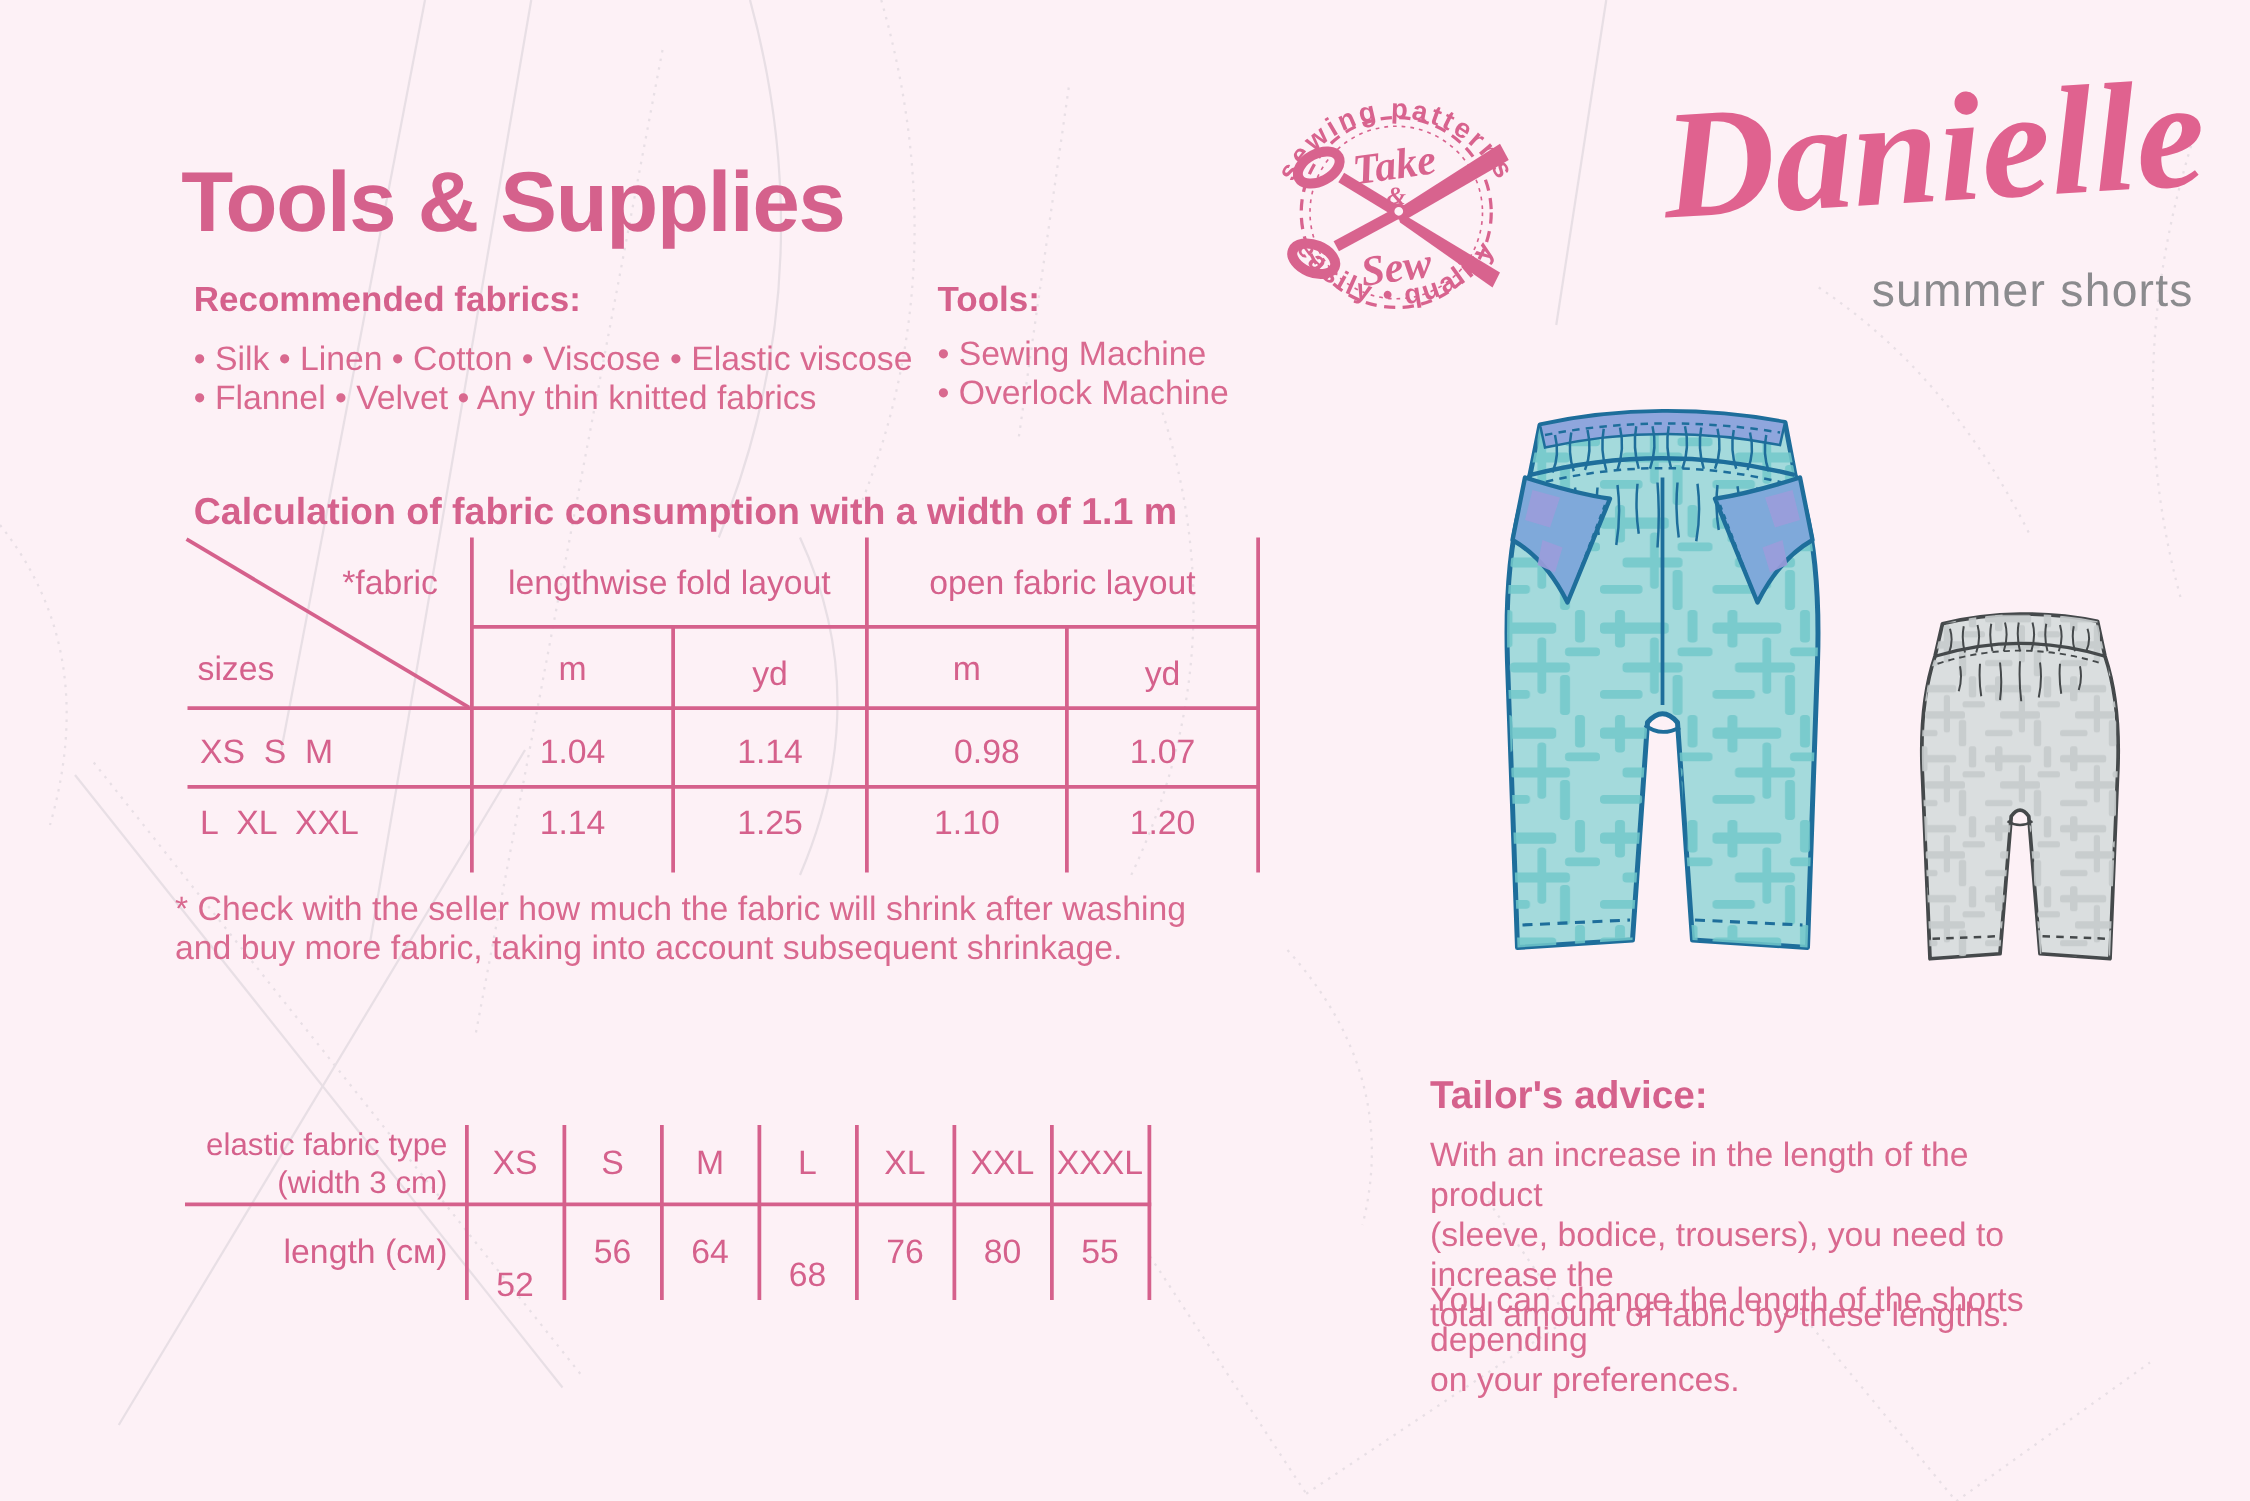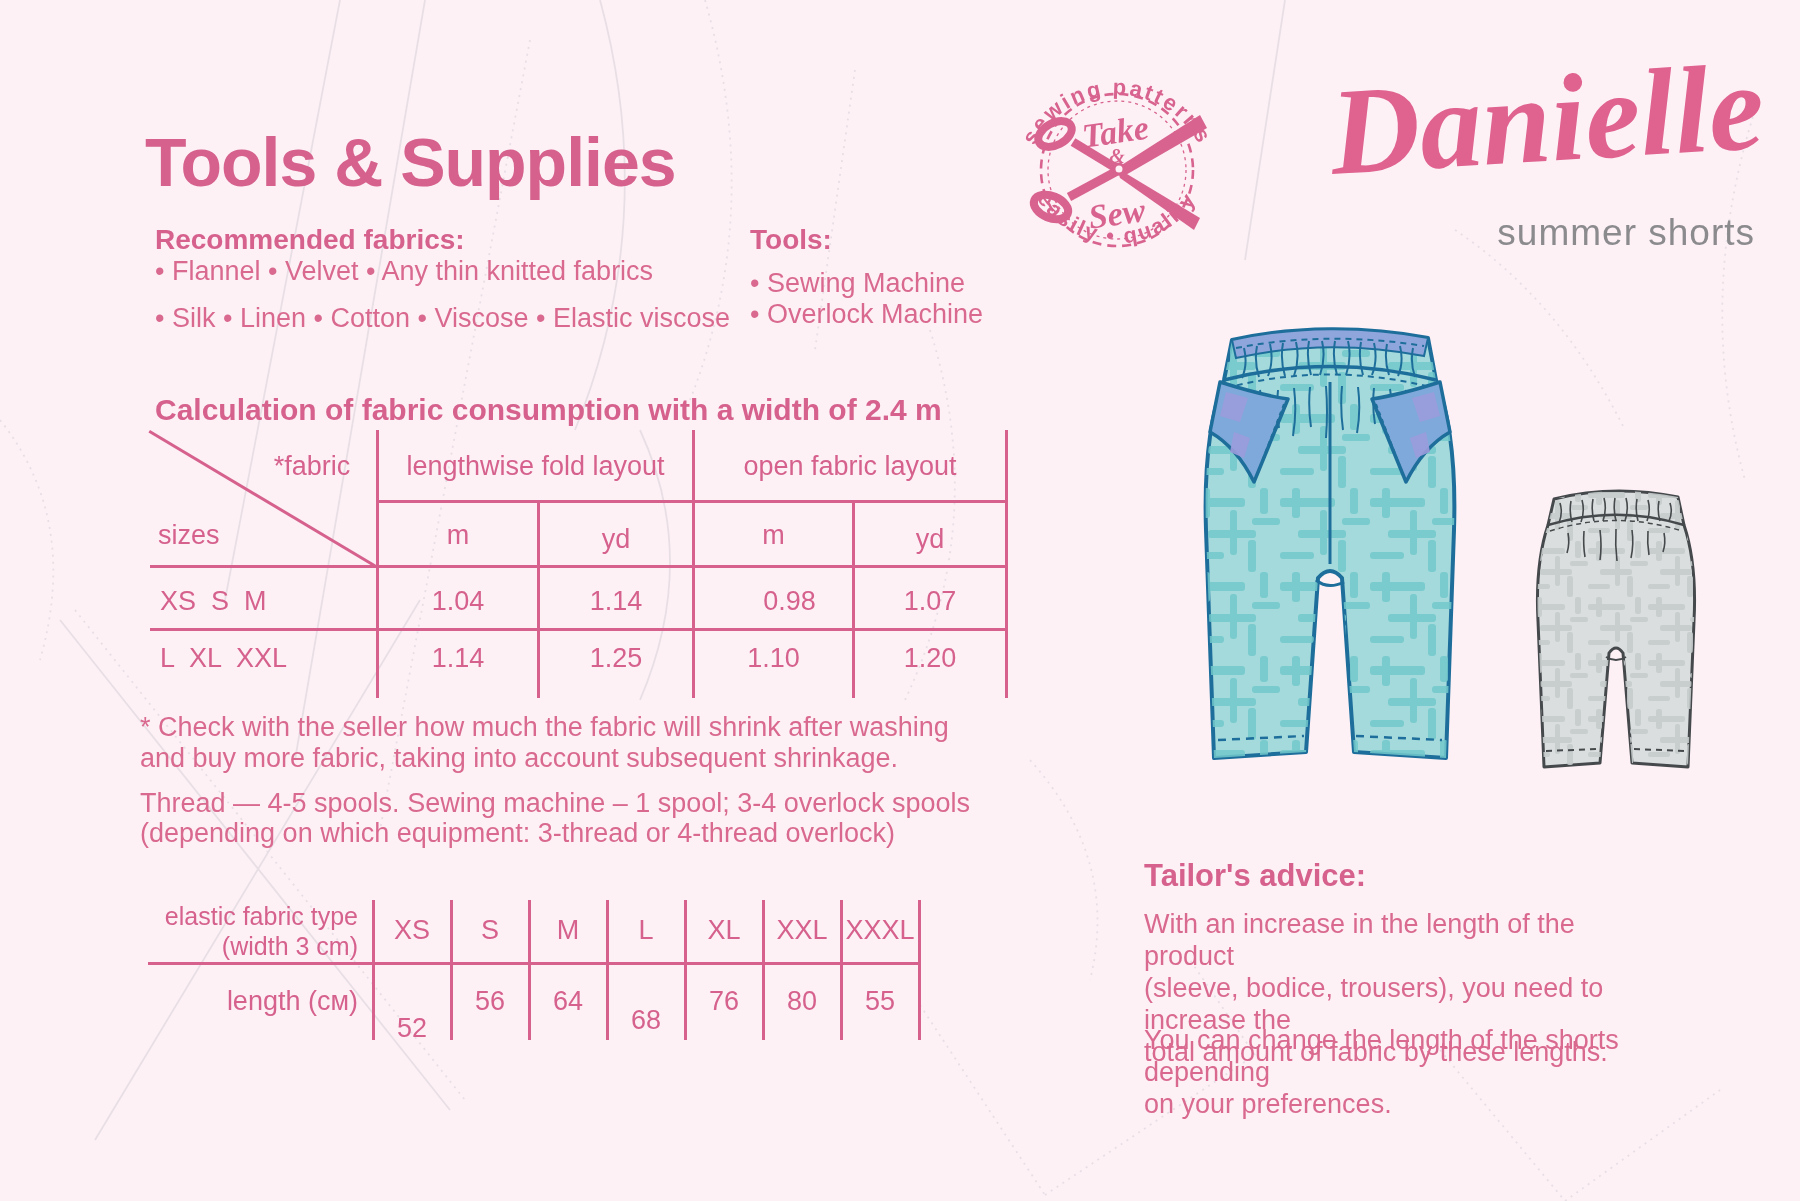"• Flannel • Velvet •" div.txt { order: before "• Silk • Linen •" -> after "• Silk • Linen •" }
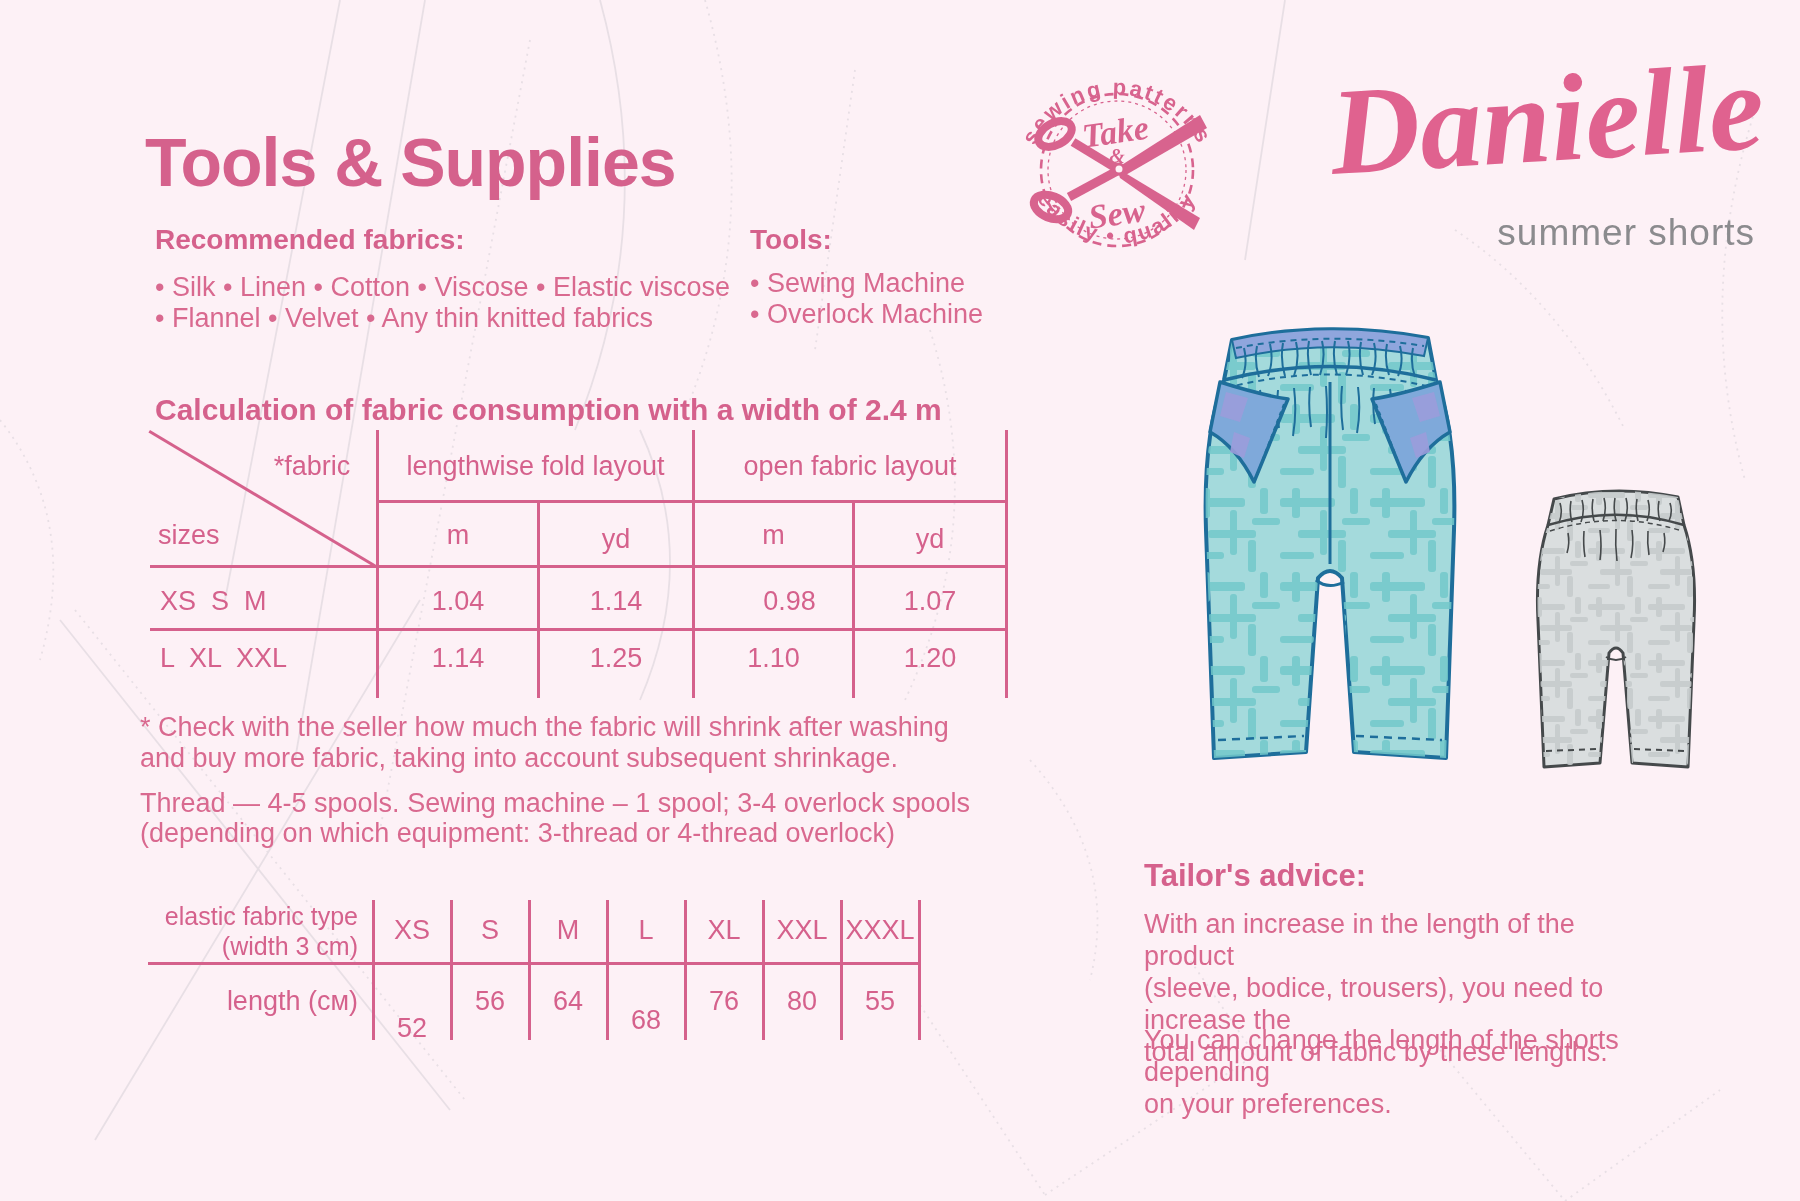"Calculation of fabric consumption with" div.abs { text: 2.4 -> 1.1 }
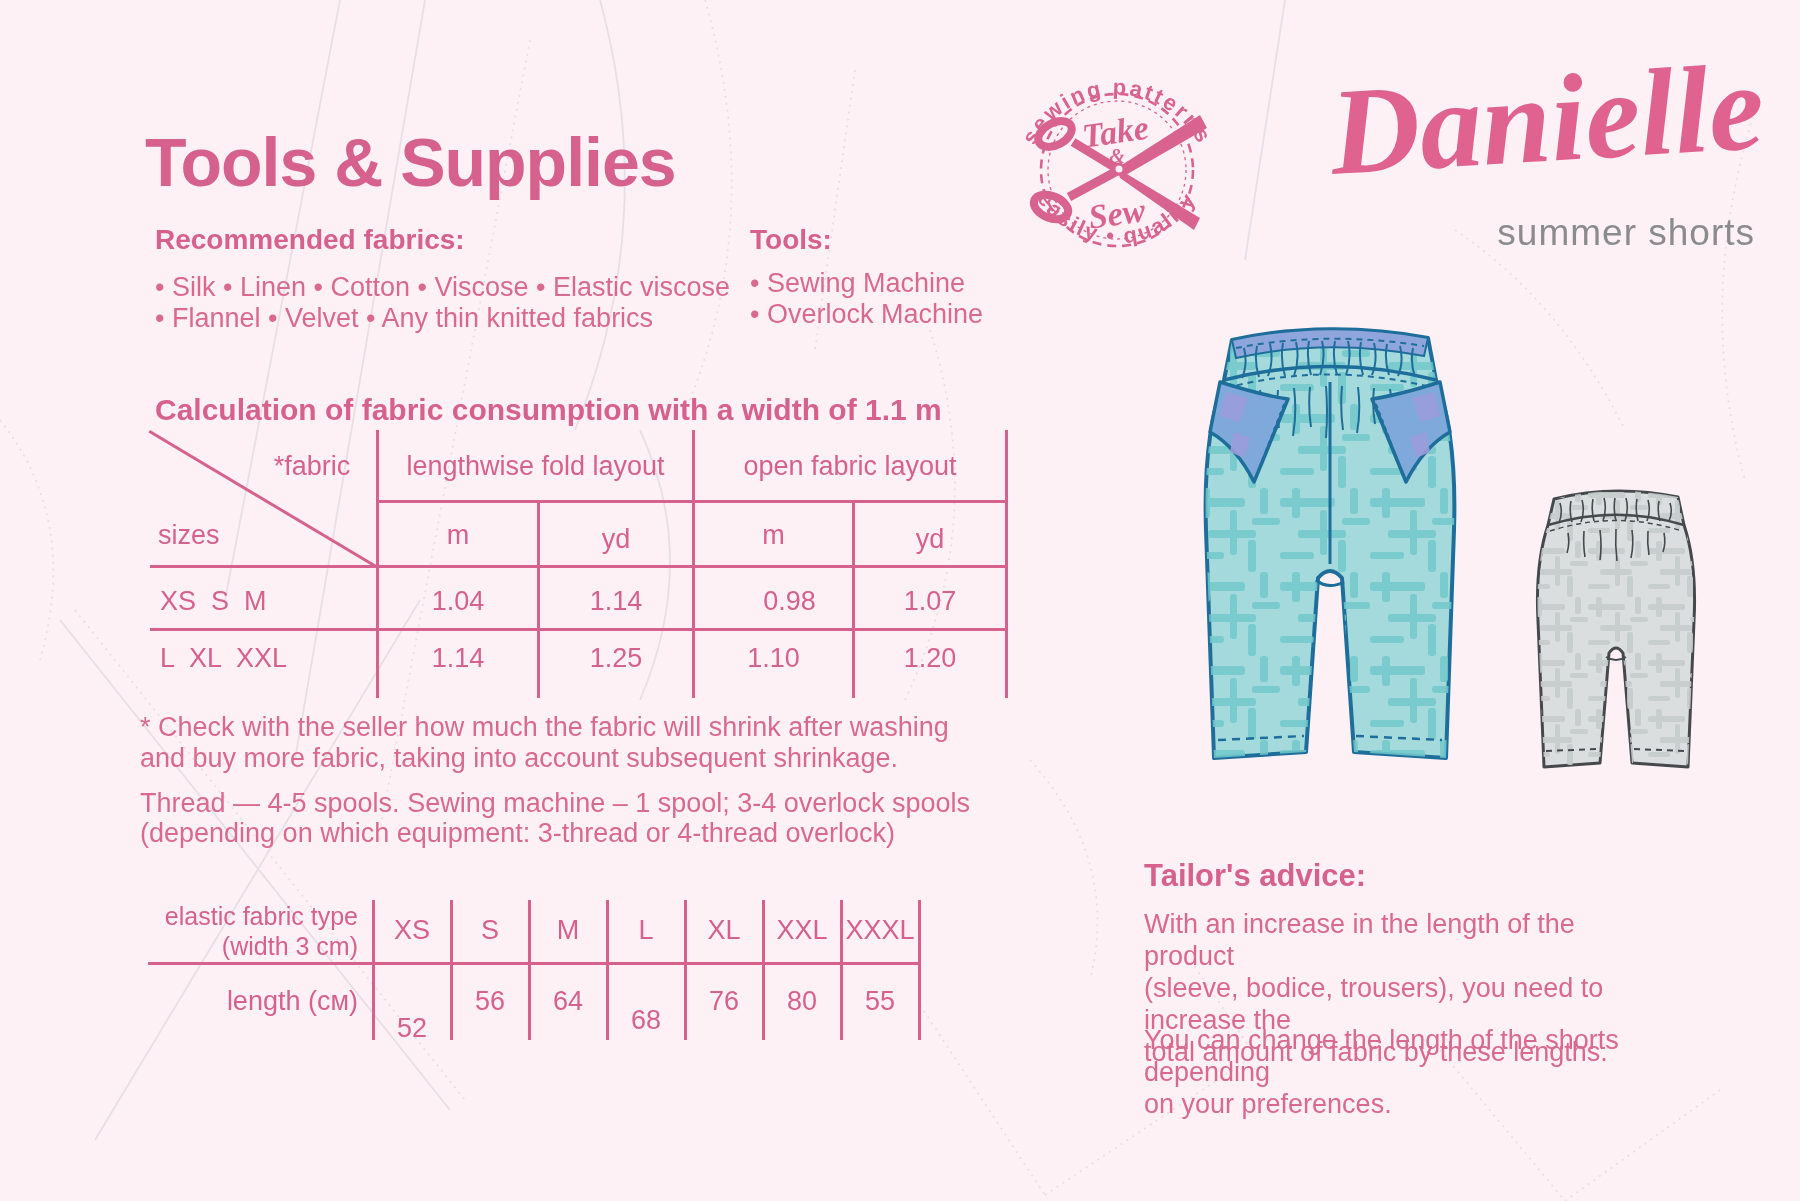"Thread — 4-5 spools. Sewing" div.abs { html: <div>Thread — 4-5 spools. Sewing machine – 1 spool; 3-4 overlock spools (depending on which equipment: 3-thread or 4-thread overlock)</div> -> none }
